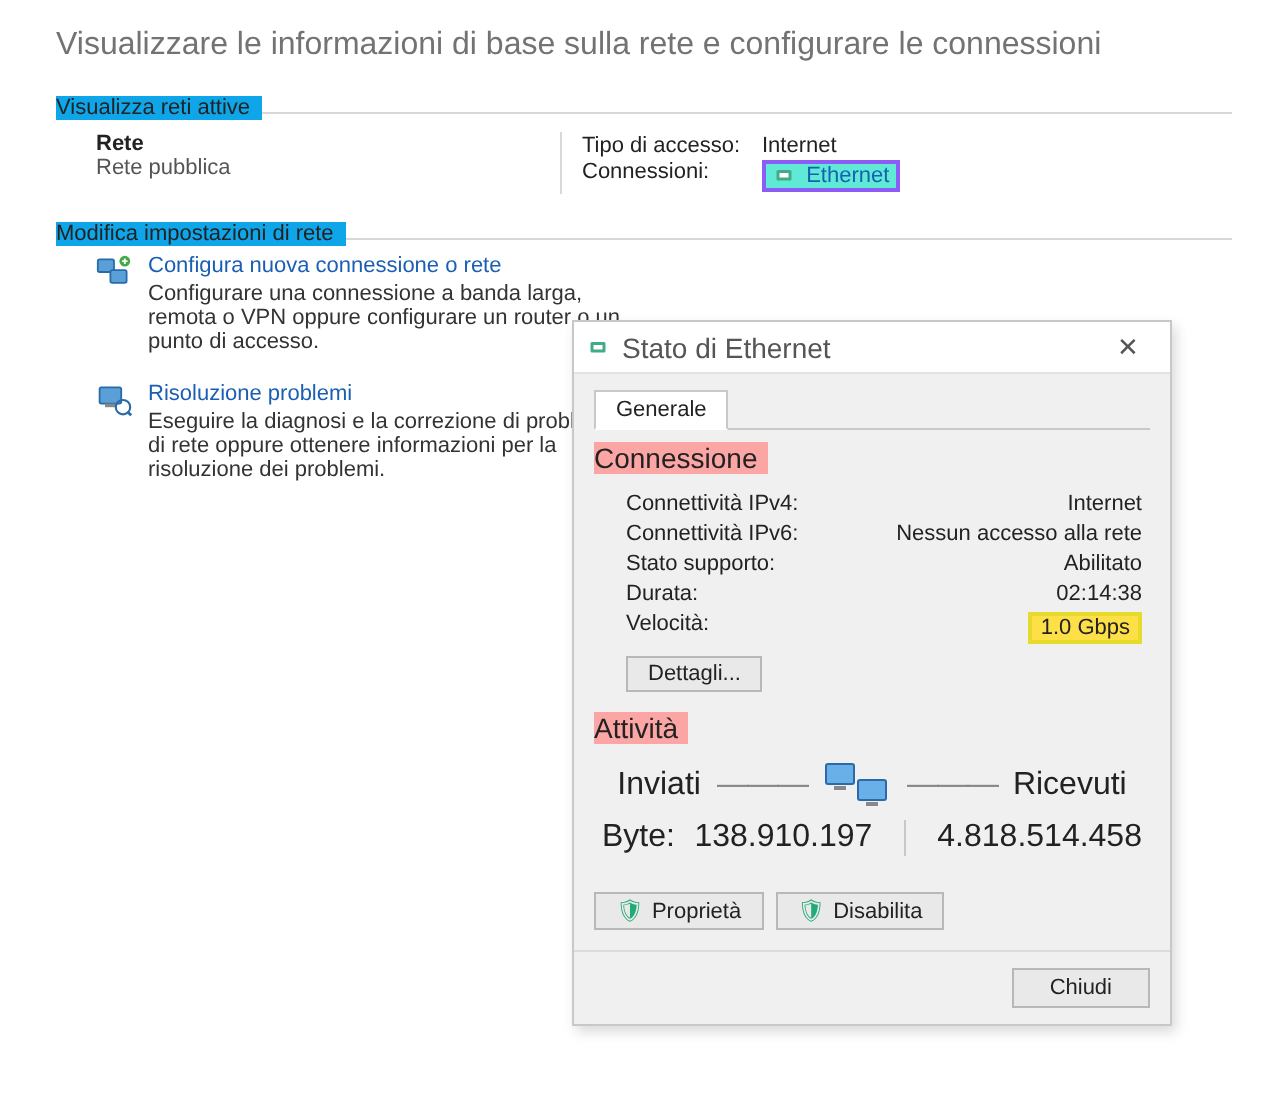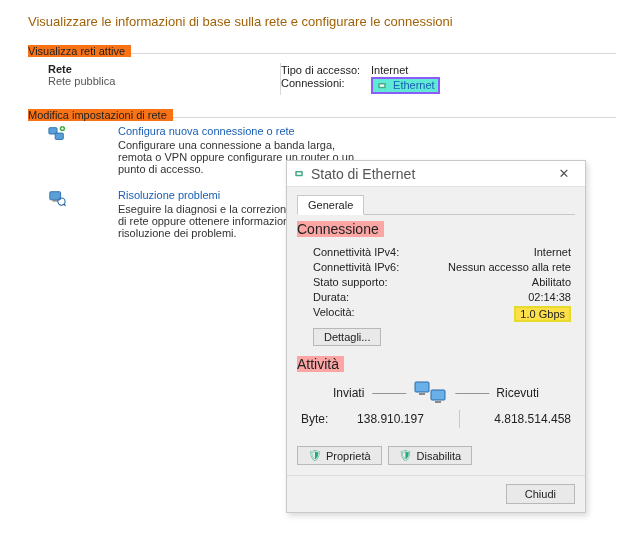"Visualizzare le informazioni di base" .title { color: #a16207 -> #737373; font-size: 13px -> 16px }
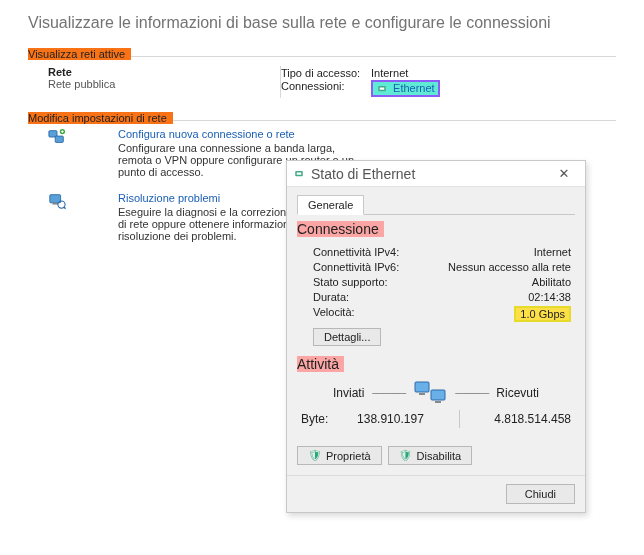"Visualizza reti attive" .group-label { background: #f97316 -> #0ea5e9 }
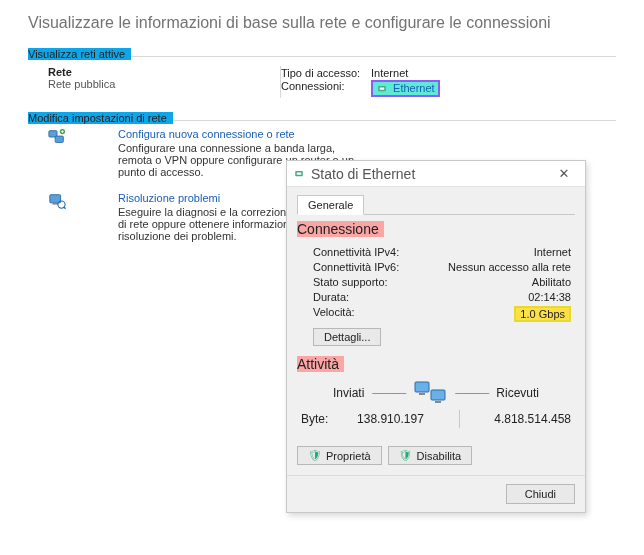"Tipo di accesso:" .attive-right { padding-left: 0 -> 10px }
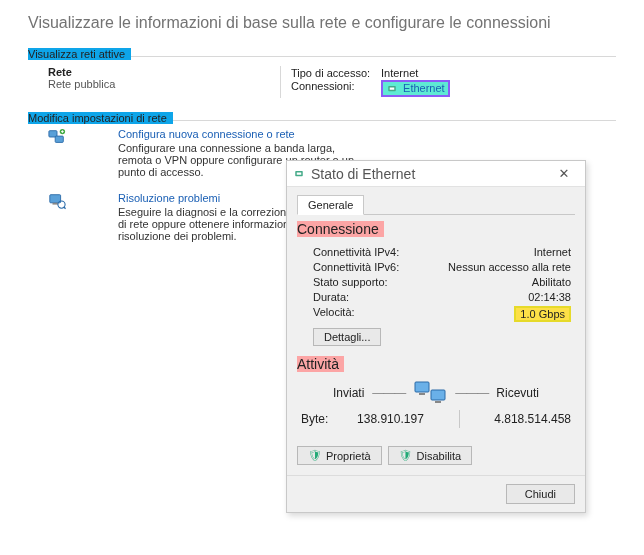"Configura nuova connessione o rete" .mod-item { gap: 44px -> none }
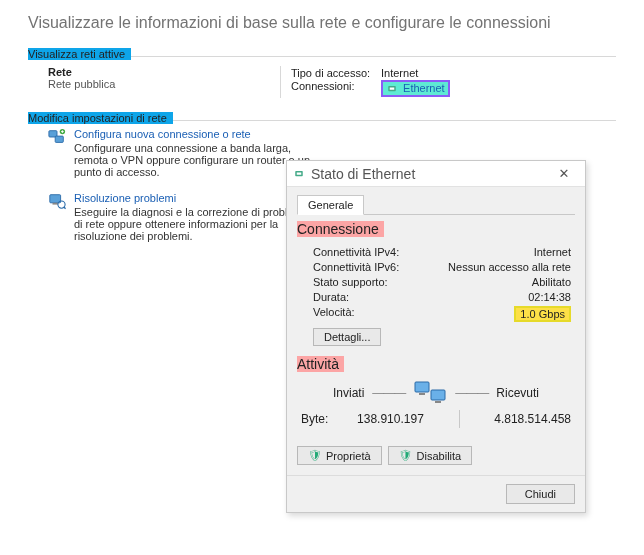"Inviati" .act-row { font-size: 12px -> 16px }
